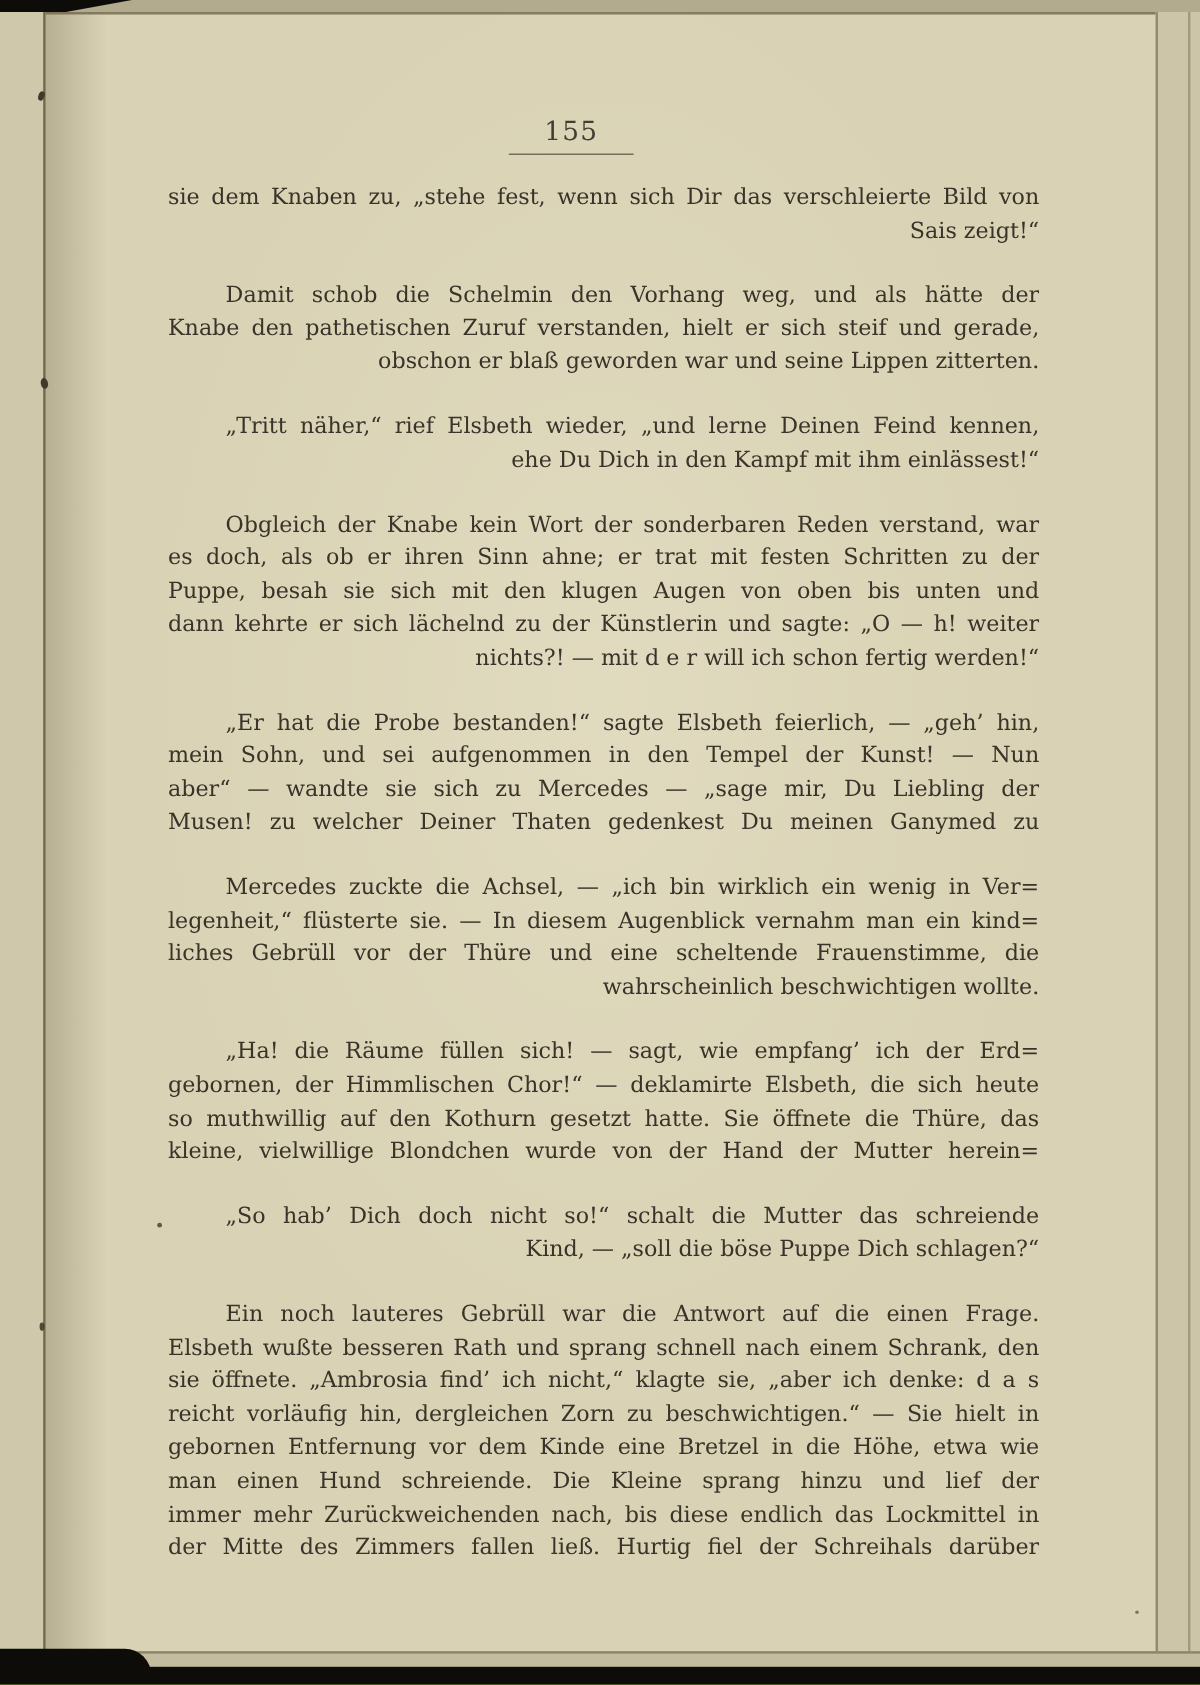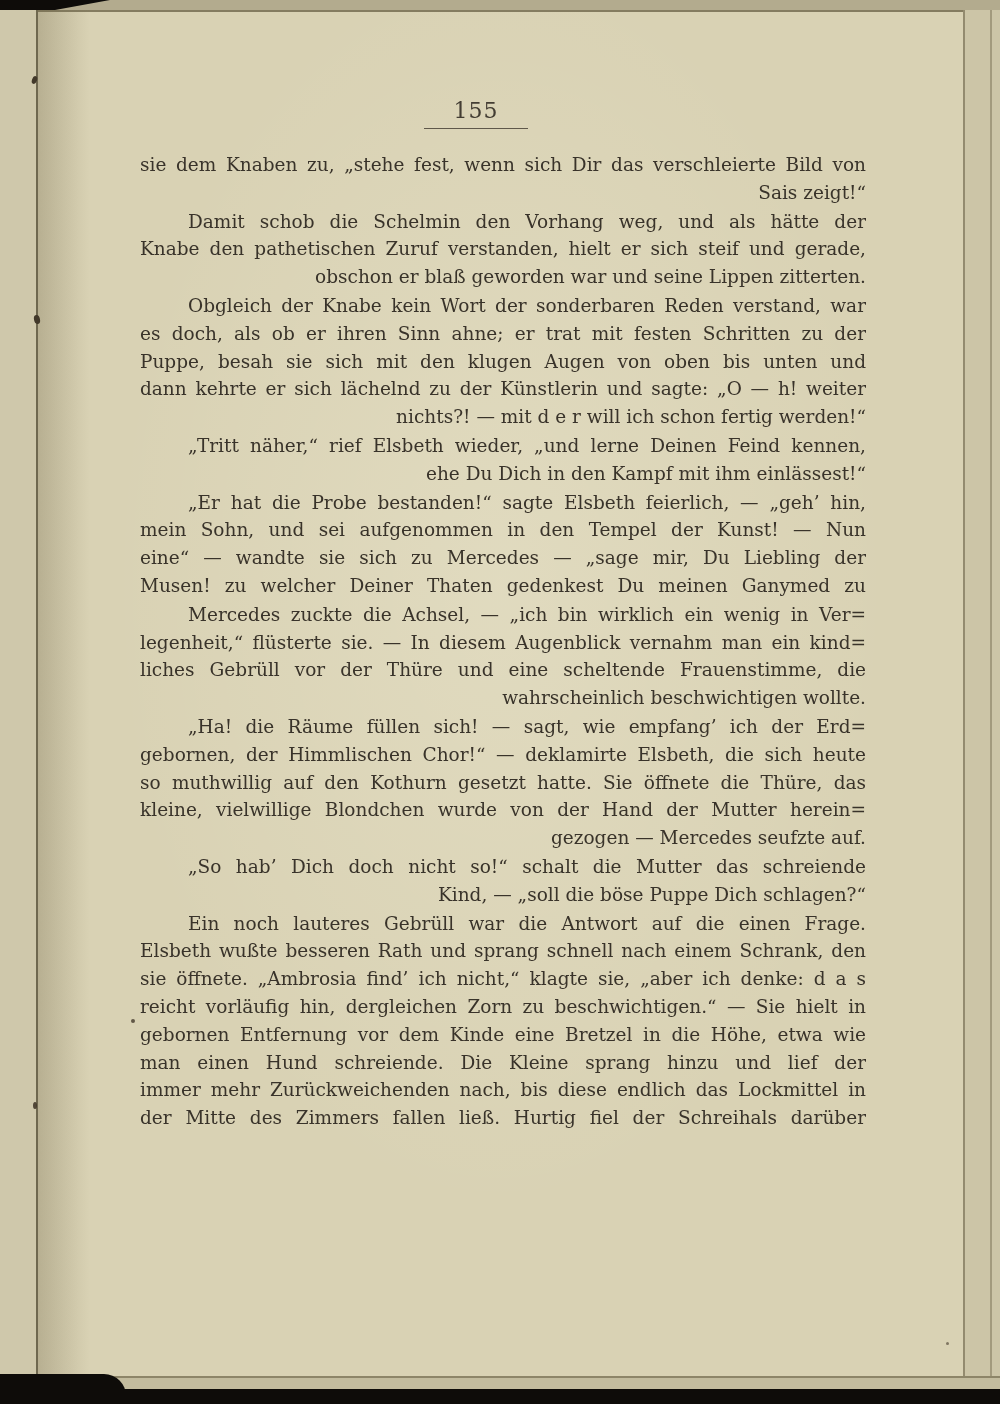"Damit schob die Schelmin den" .para + .para { margin-top: 1px -> 26px }
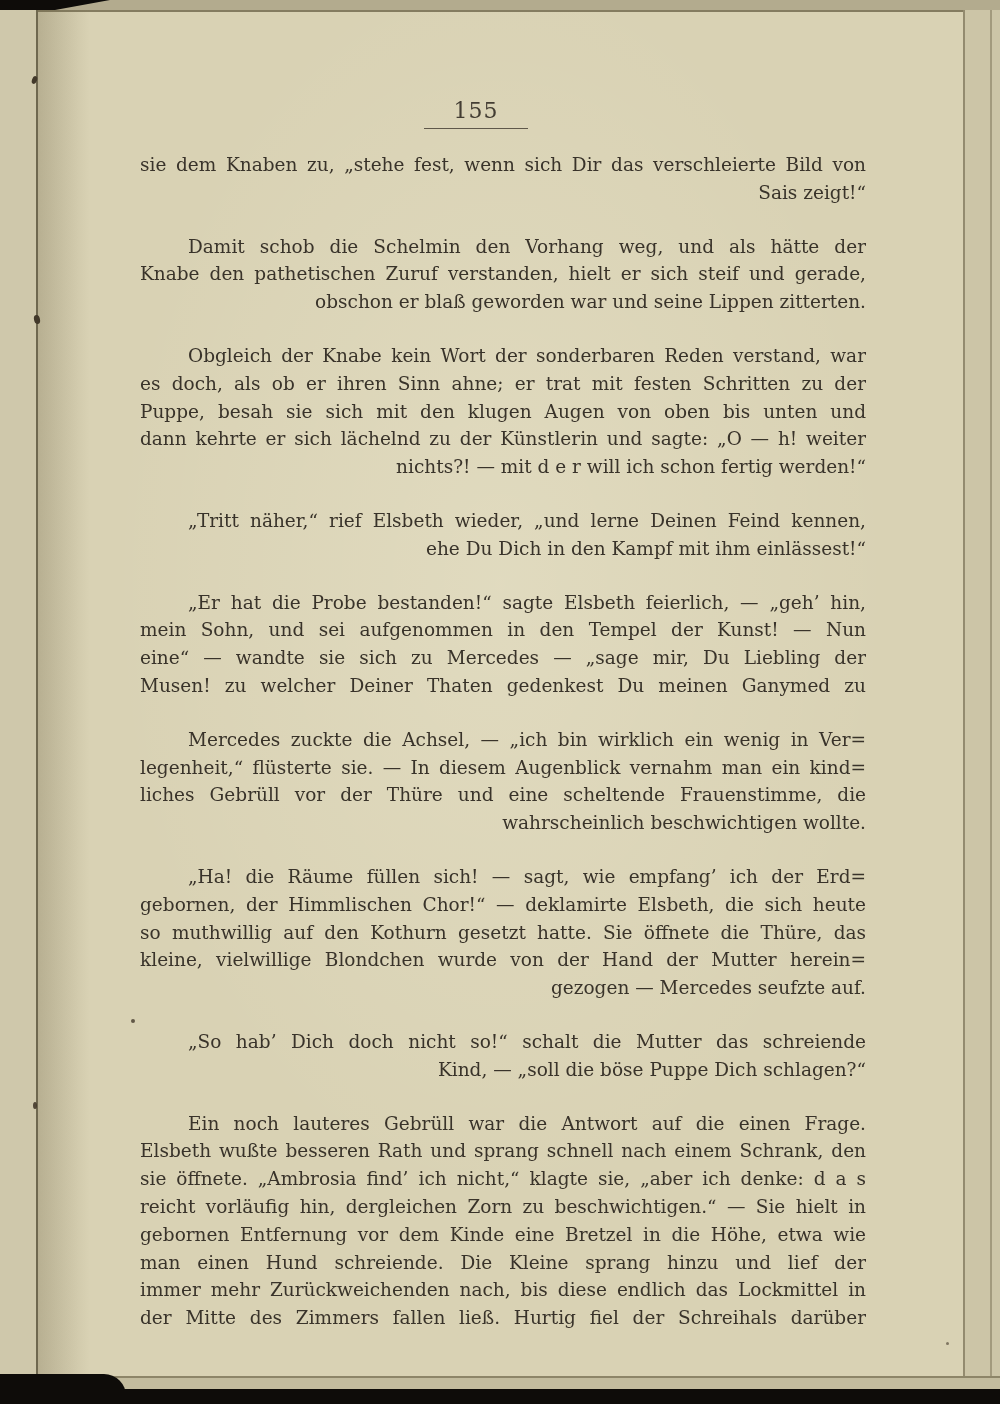"Obgleich der Knabe kein Wort" div.para { order: before "„Tritt näher,“ rief Elsbeth wieder," -> after "„Tritt näher,“ rief Elsbeth wieder," }
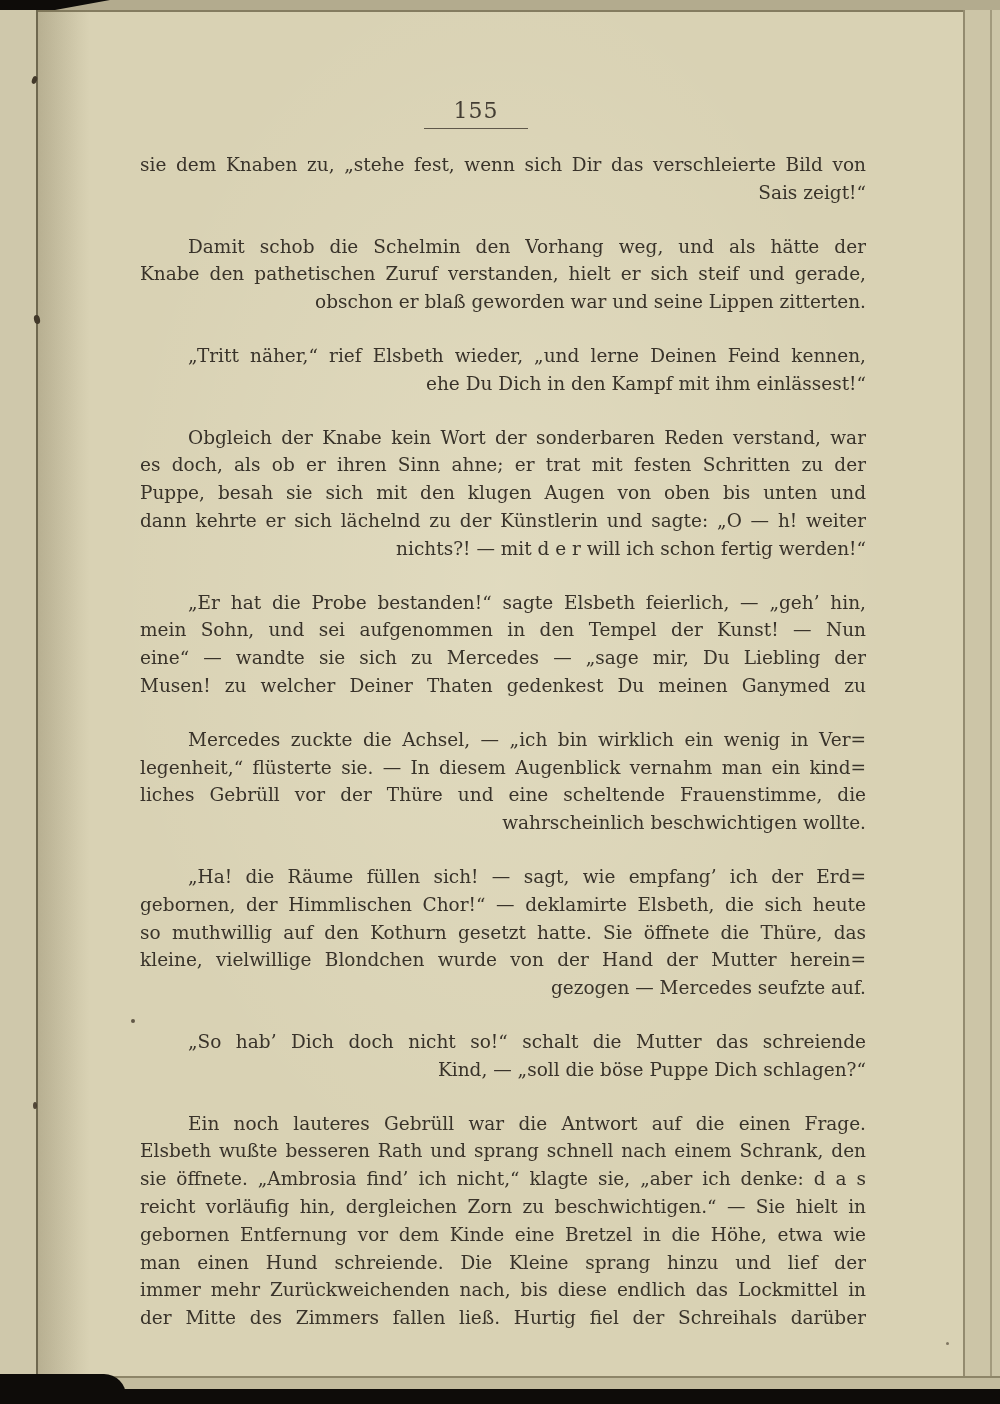"eine“ — wandte sie sich" div.tline { text: eine -> aber }
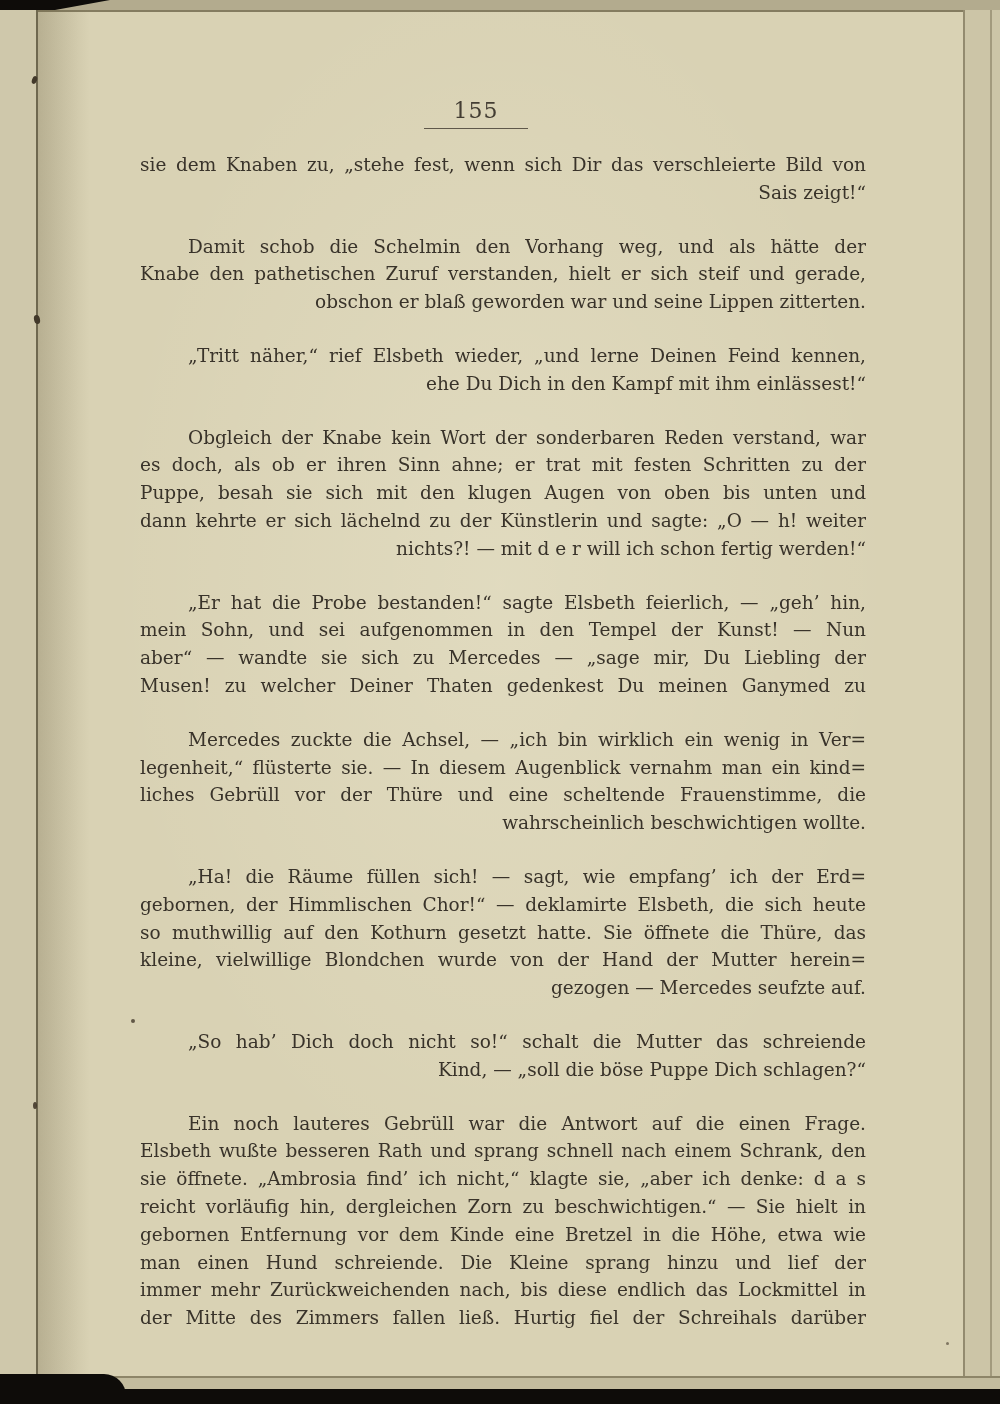"gezogen — Mercedes seufzte auf." div.tline { html: <div>gezogen — Mercedes seufzte auf.</div> -> none }
